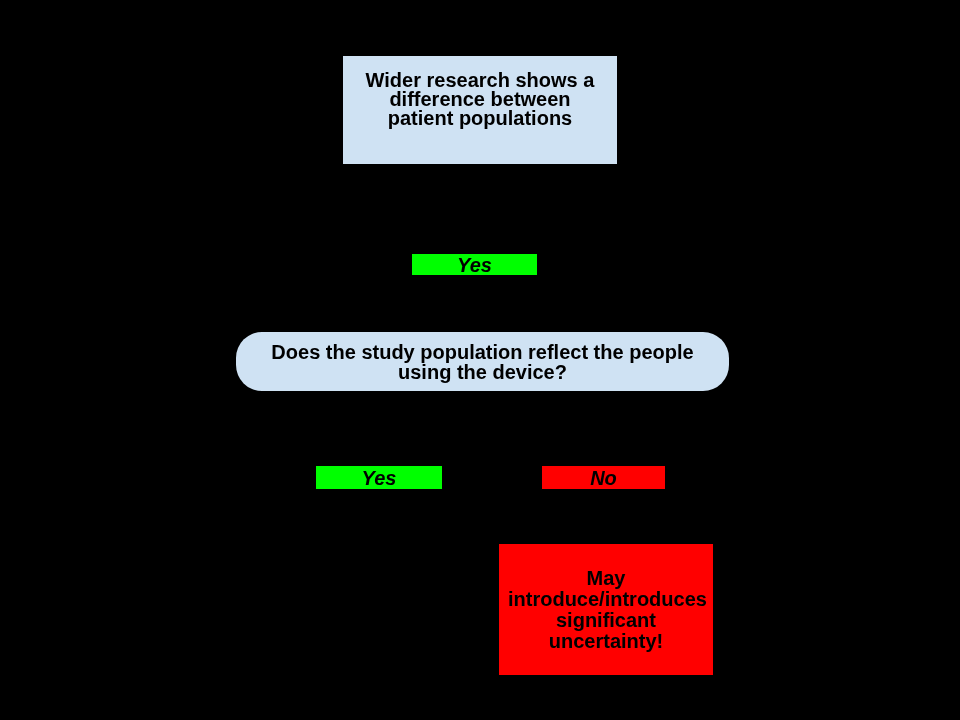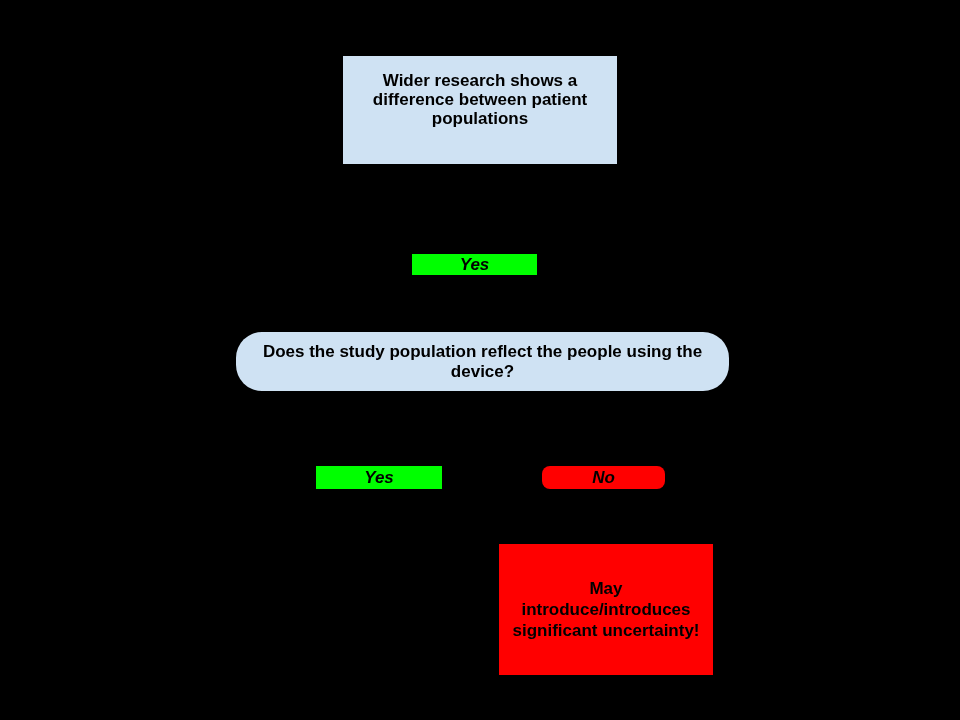"Wider research shows a difference" .node { font-size: 17px -> 20px }
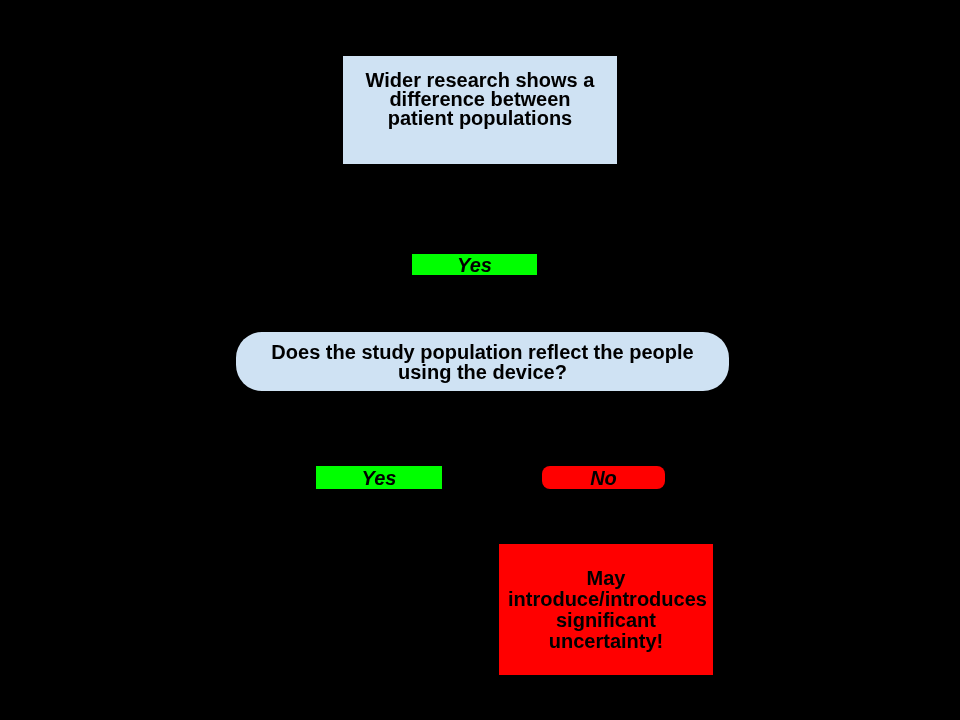"No" div.node { border-radius: 8px -> none }
